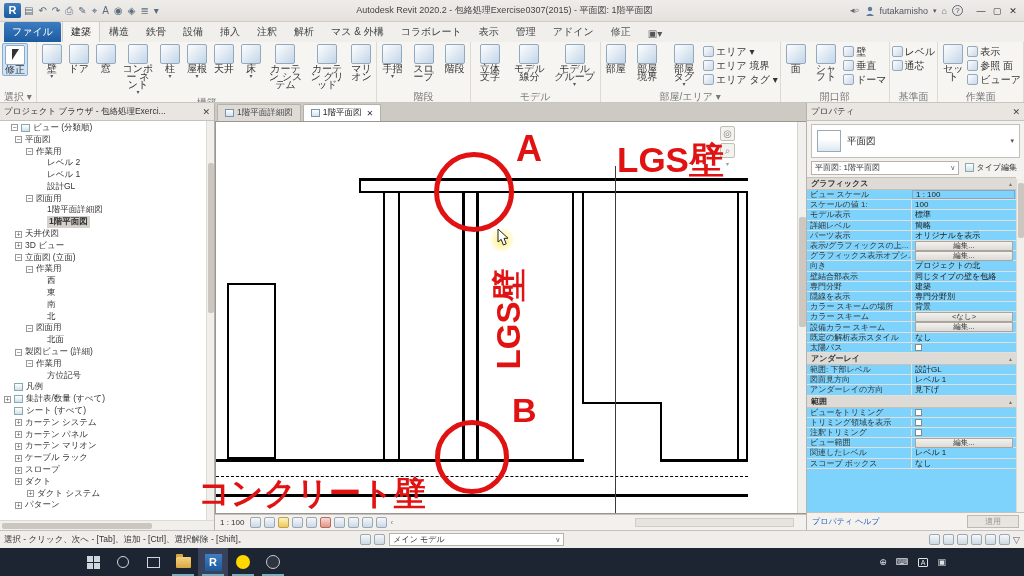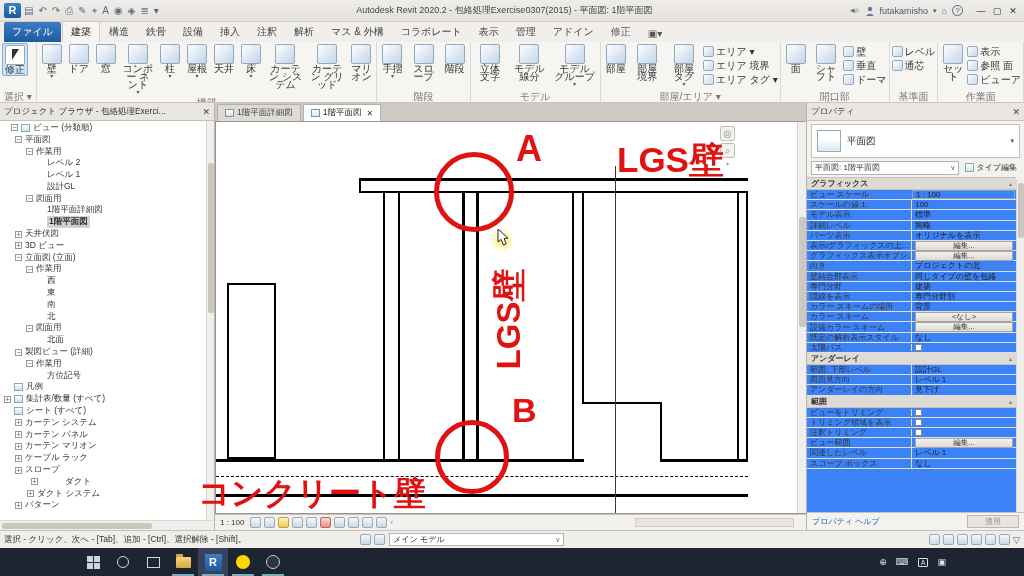"グラフィックス" .pgrid { background: #3b82f6 -> #7dd3fc }
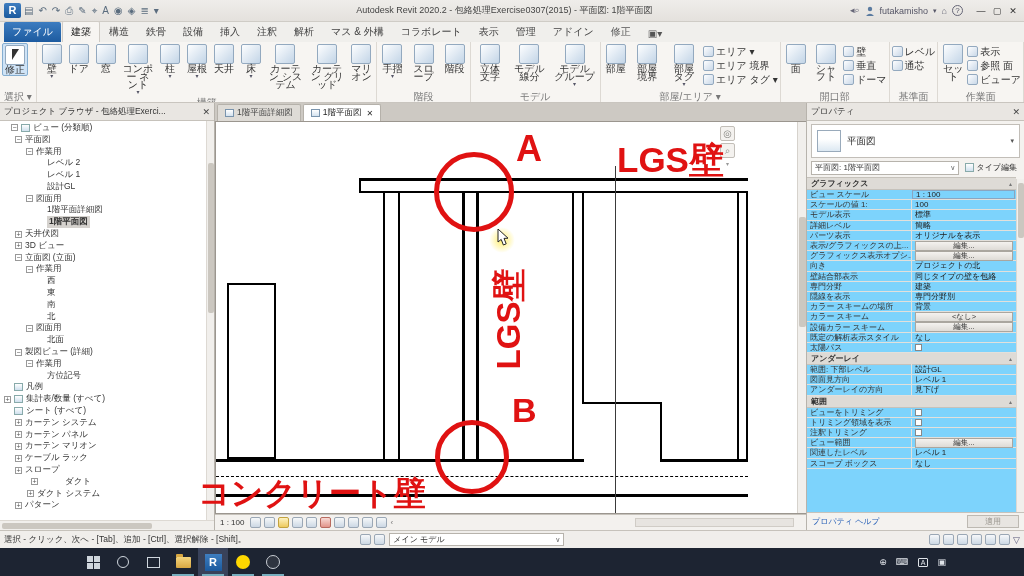"ダクト" div.titem { gap: 24px -> none; padding-left: 31px -> 15px }
